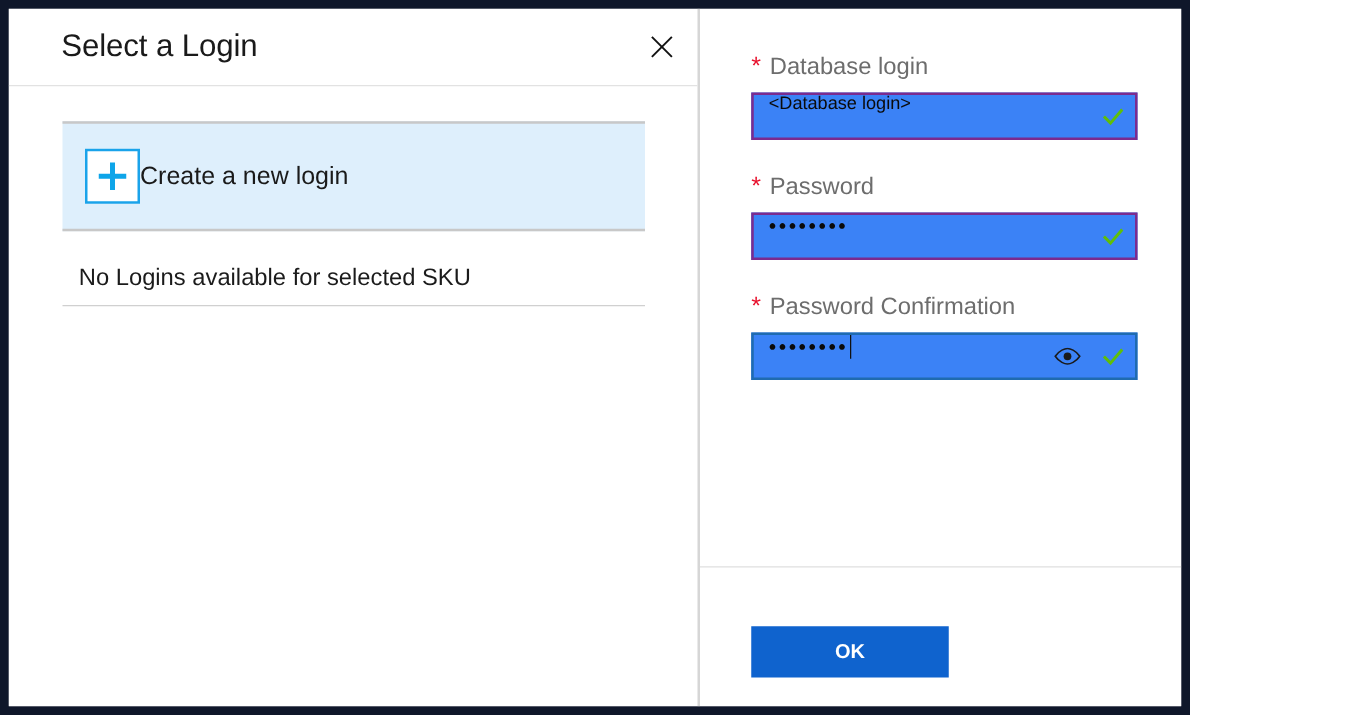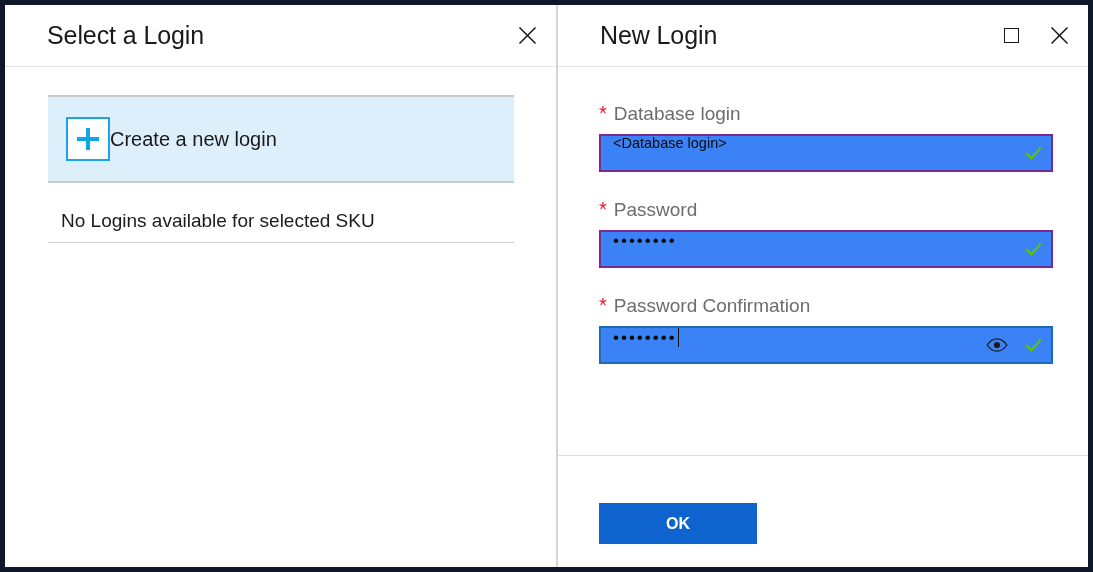"Select a Login" #app { border: 5px solid #0f172a -> 7px solid #0f172a; width: 1093px -> 952px }
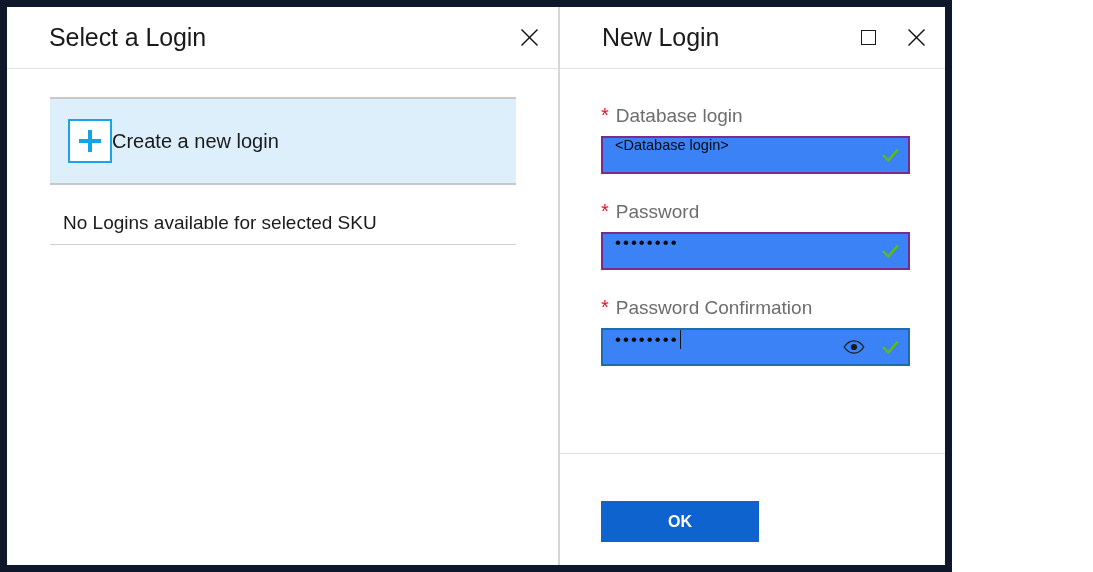"New Login" div.blade-header { html: <div> <div>New Login</div> <div> <div> <div></div> </div> <div> <svg> <line></line> <line></line> </svg> </div> </div> </div> -> none }
